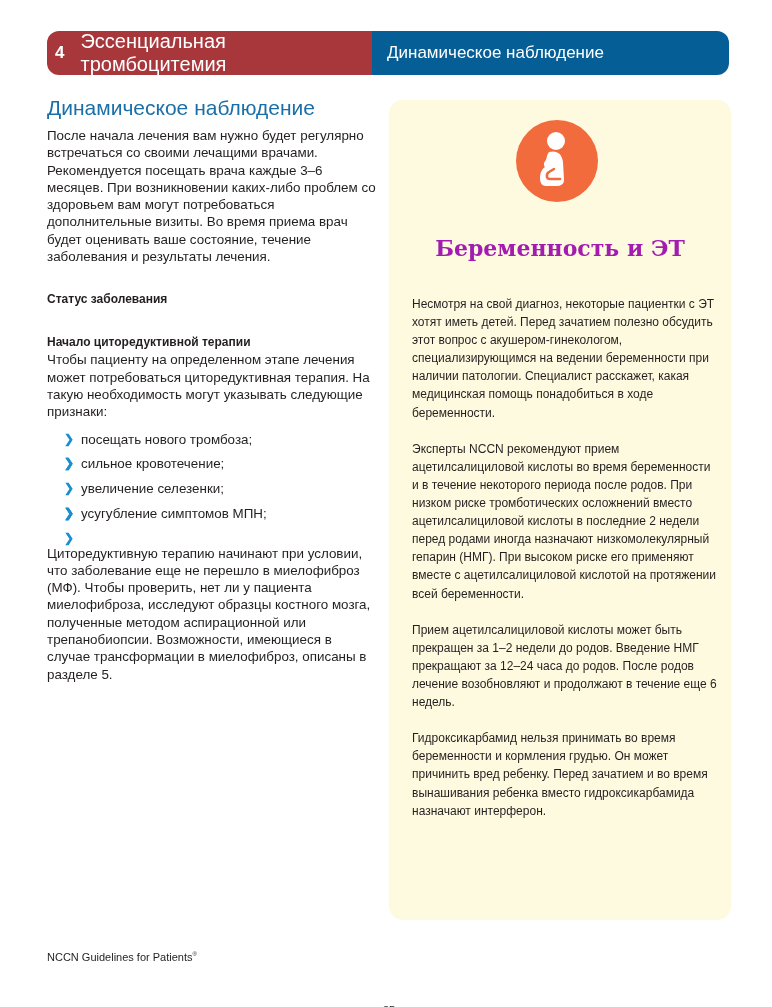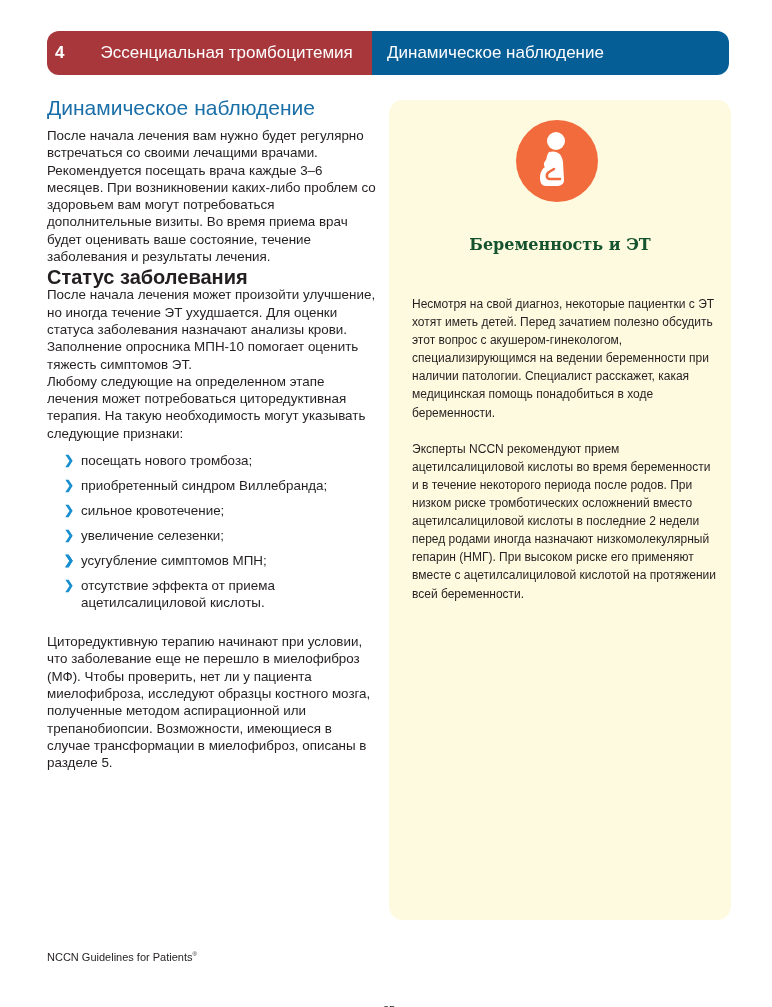"Эссенциальная тромбоцитемия" .chapter-title { font-size: 17px -> 20px; margin-left: 20px -> none }
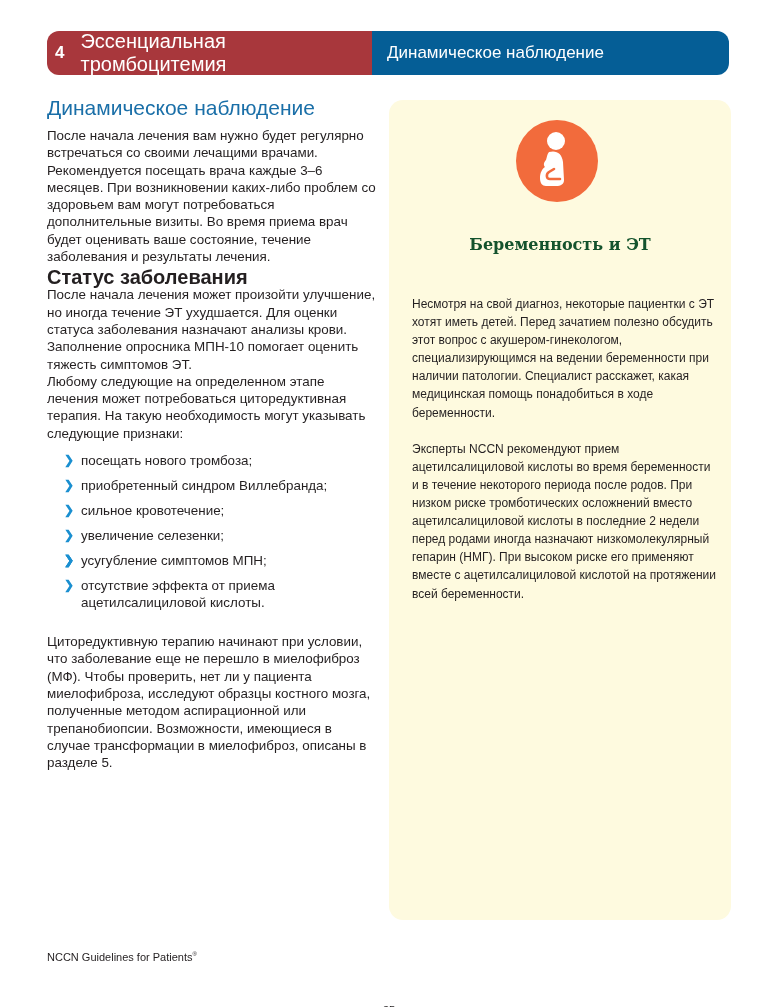"Беременность и ЭТ" .card-title { color: #14532d -> #a21caf; font-size: 16px -> 22px }
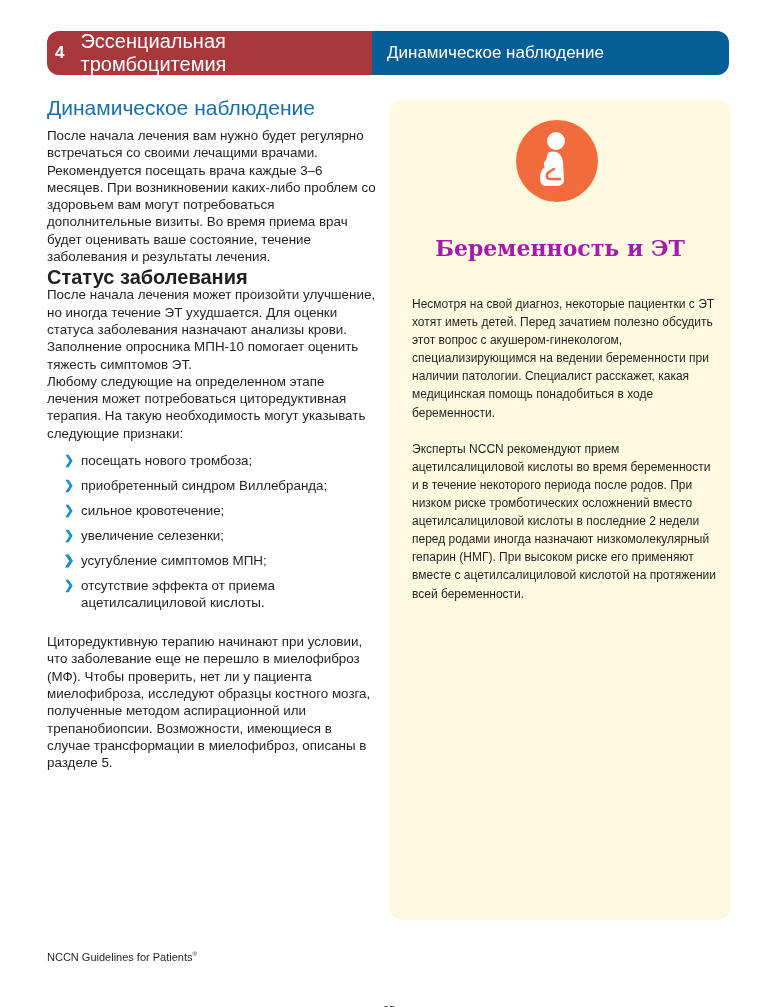"Статус заболевания" .subhead { font-size: 20px -> 12px; margin-top: 3px -> 25px }
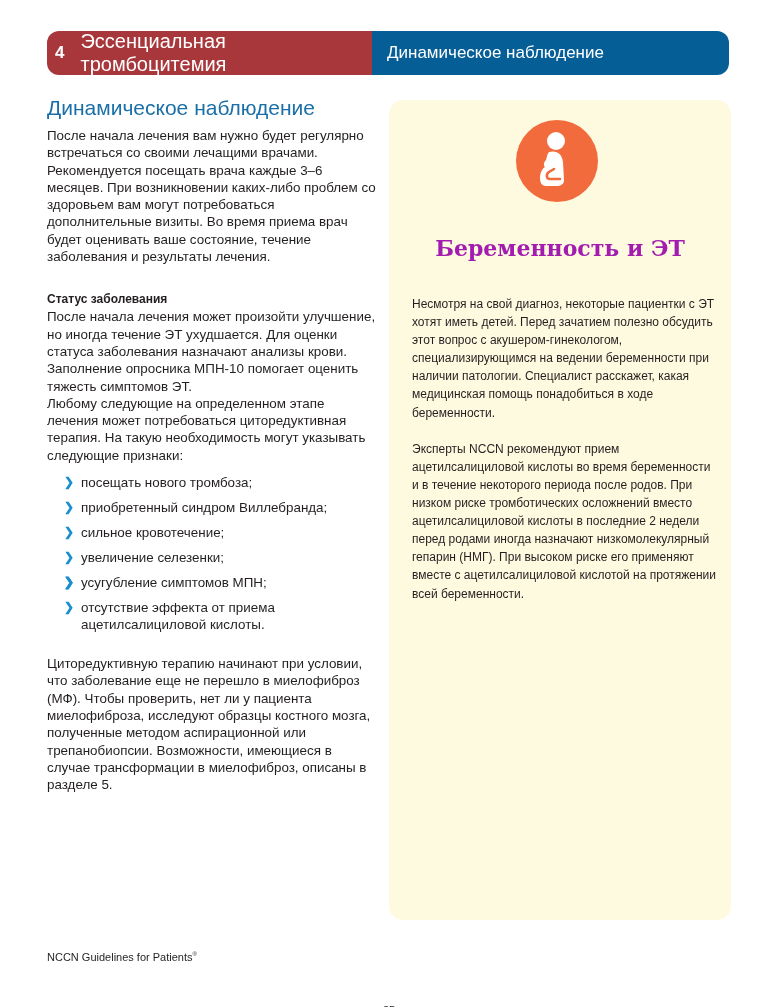"После начала лечения может произойти" p.para { html: <p>После начала лечения может произойти улучшение, но иногда течение ЭТ ухудшается. Для оценки статуса заболевания назначают анализы крови. Заполнение опросника МПН-10 помогает оценить тяжесть симптомов ЭТ.</p> -> none }
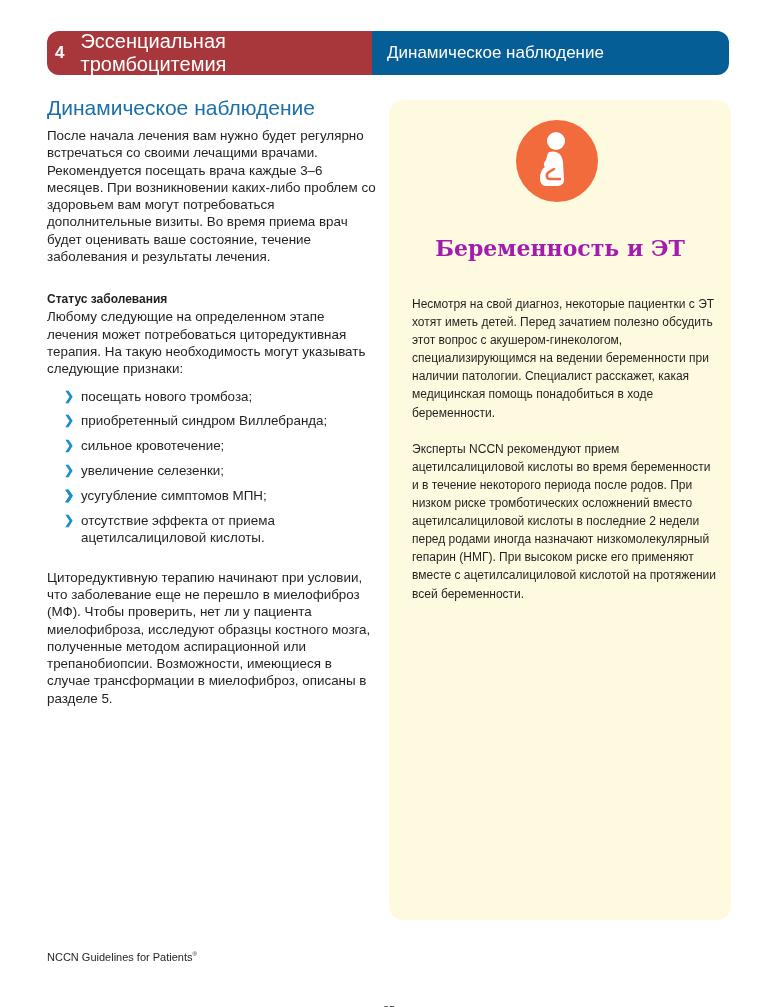"Начало циторедуктивной терапии" h2.subhead { html: none -> <h2>Начало циторедуктивной терапии</h2> }
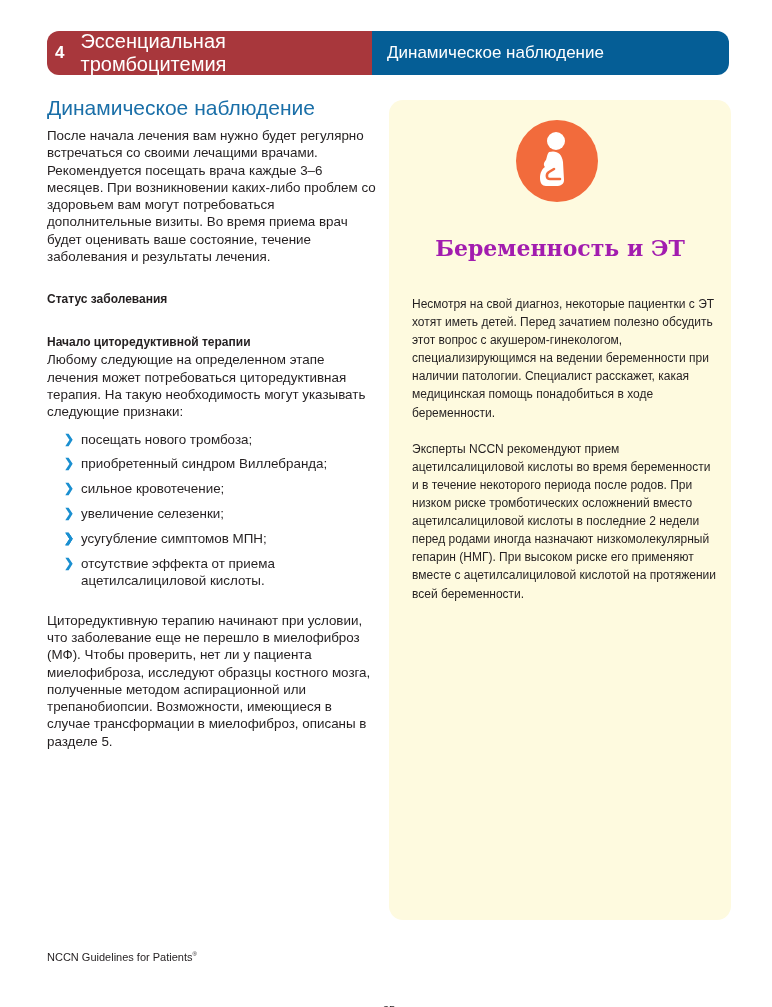"Любому следующие на определенном этапе" p.para { text: Любому следующие -> Чтобы пациенту }
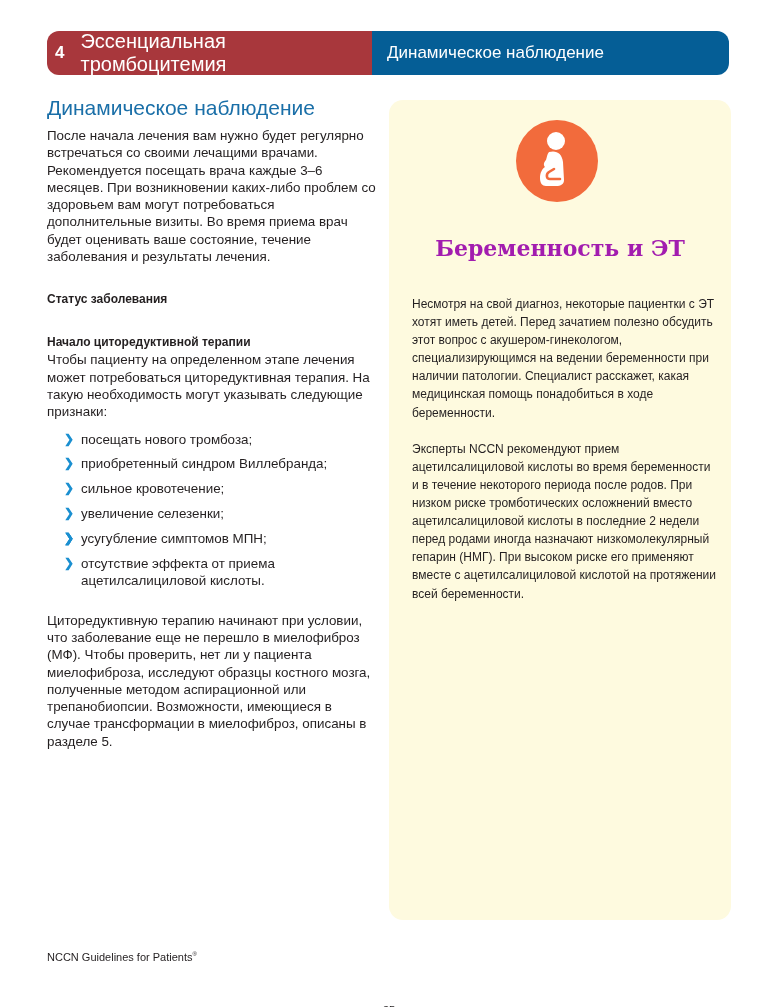"приобретенный синдром Виллебранда;" span { html: <span>приобретенный синдром Виллебранда;</span> -> none }
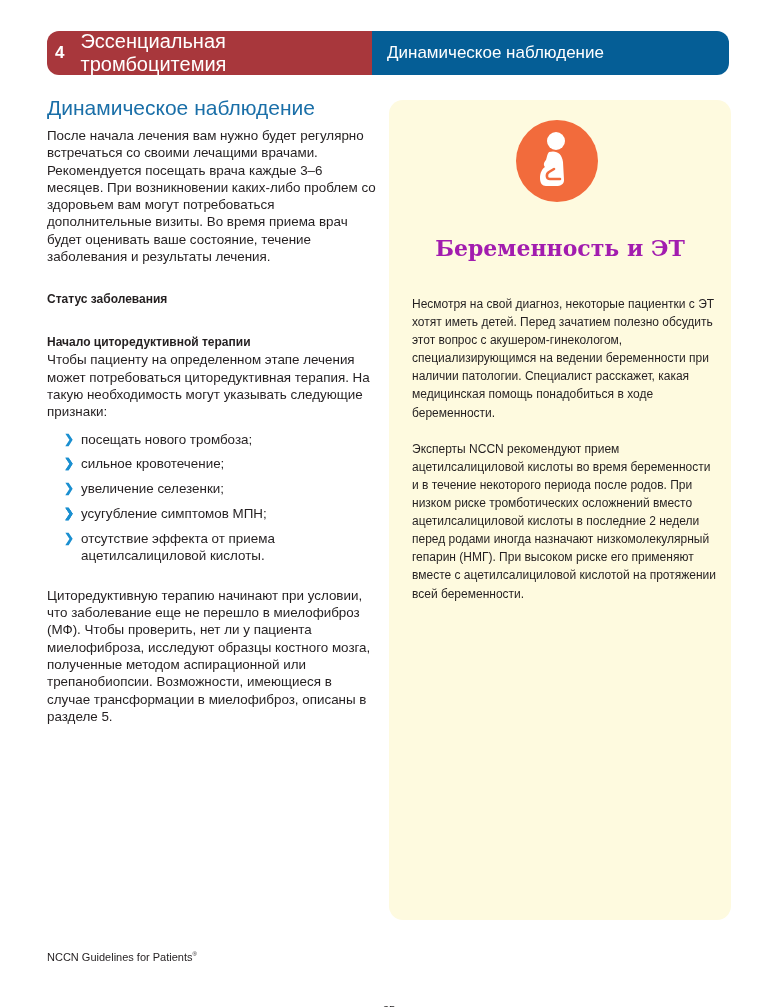"отсутствие эффекта от приема" span { html: <span>отсутствие эффекта от приема ацетилсалициловой кислоты.</span> -> none }
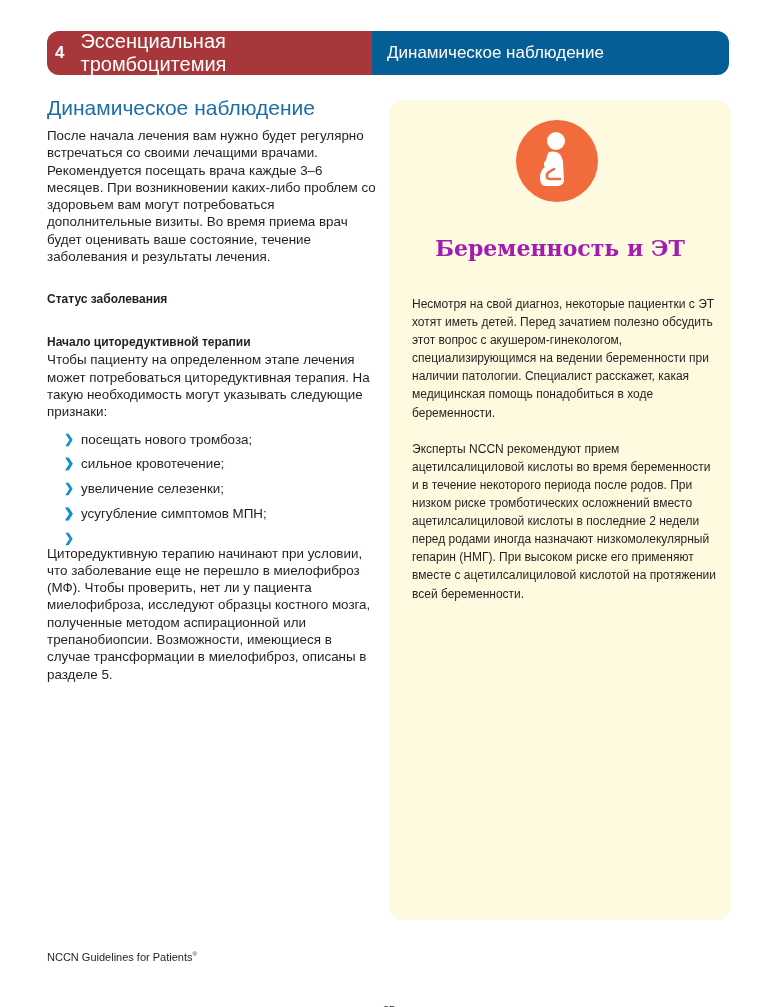"Прием ацетилсалициловой кислоты может" p { html: none -> <p>Прием ацетилсалициловой кислоты может быть прекращен за 1–2 недели до родов. Введение НМГ прекращают за 12–24 часа до родов. После родов лечение возобновляют и продолжают в течение еще 6 недель.</p> }
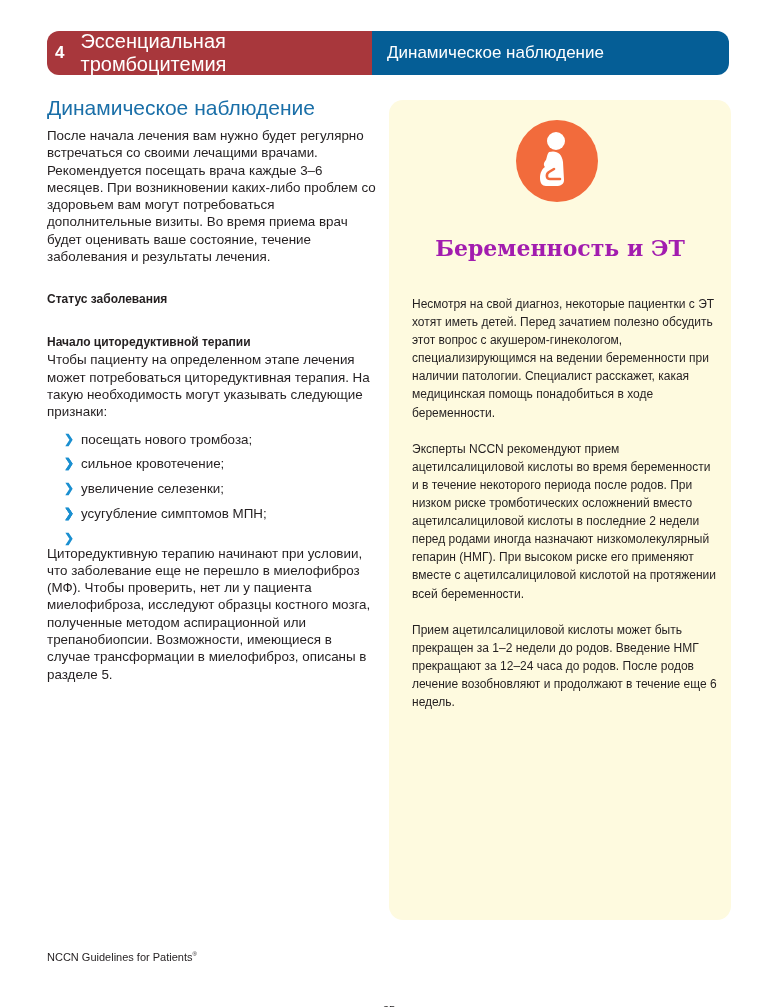"Гидроксикарбамид нельзя принимать во" p { html: none -> <p>Гидроксикарбамид нельзя принимать во время беременности и кормления грудью. Он может причинить вред ребенку. Перед зачатием и во время вынашивания ребенка вместо гидроксикарбамида назначают интерферон.</p> }
